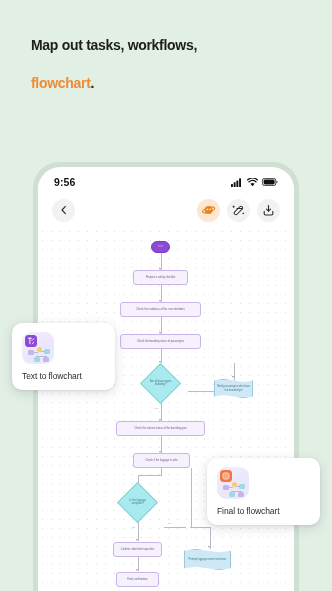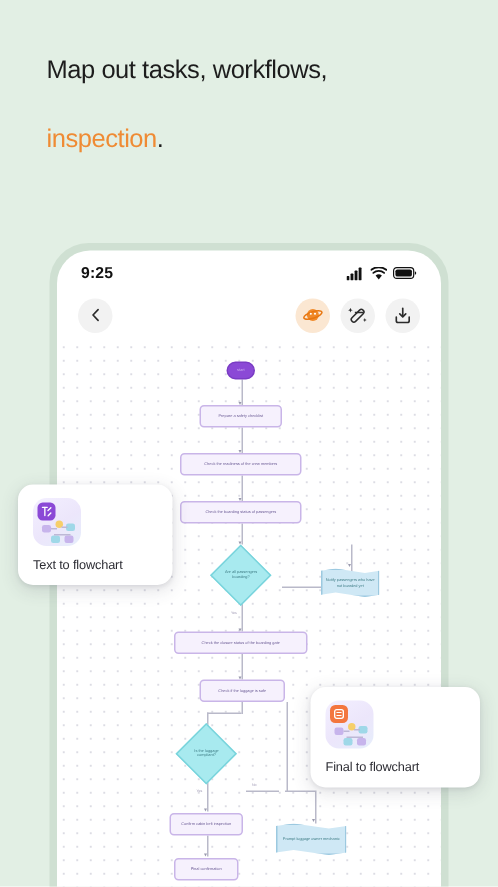"Map out tasks, workflows," .headline { font-size: 17px -> 14px; font-weight: normal -> bold }
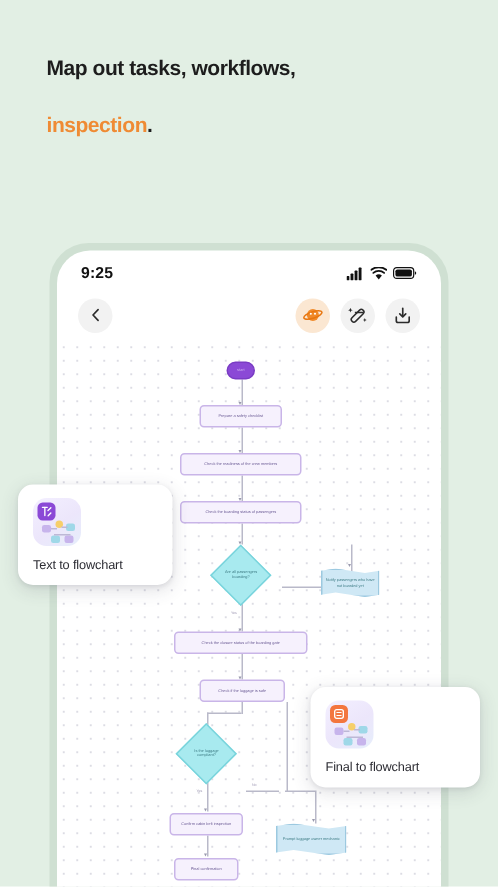"inspection" span.accent { text: inspection -> flowchart }
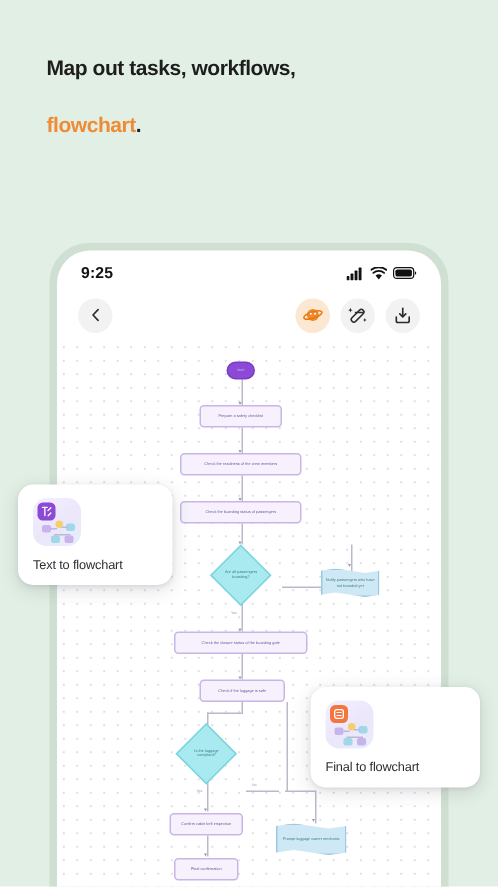"9:25" div.status-time { text: 9:25 -> 9:56 }
